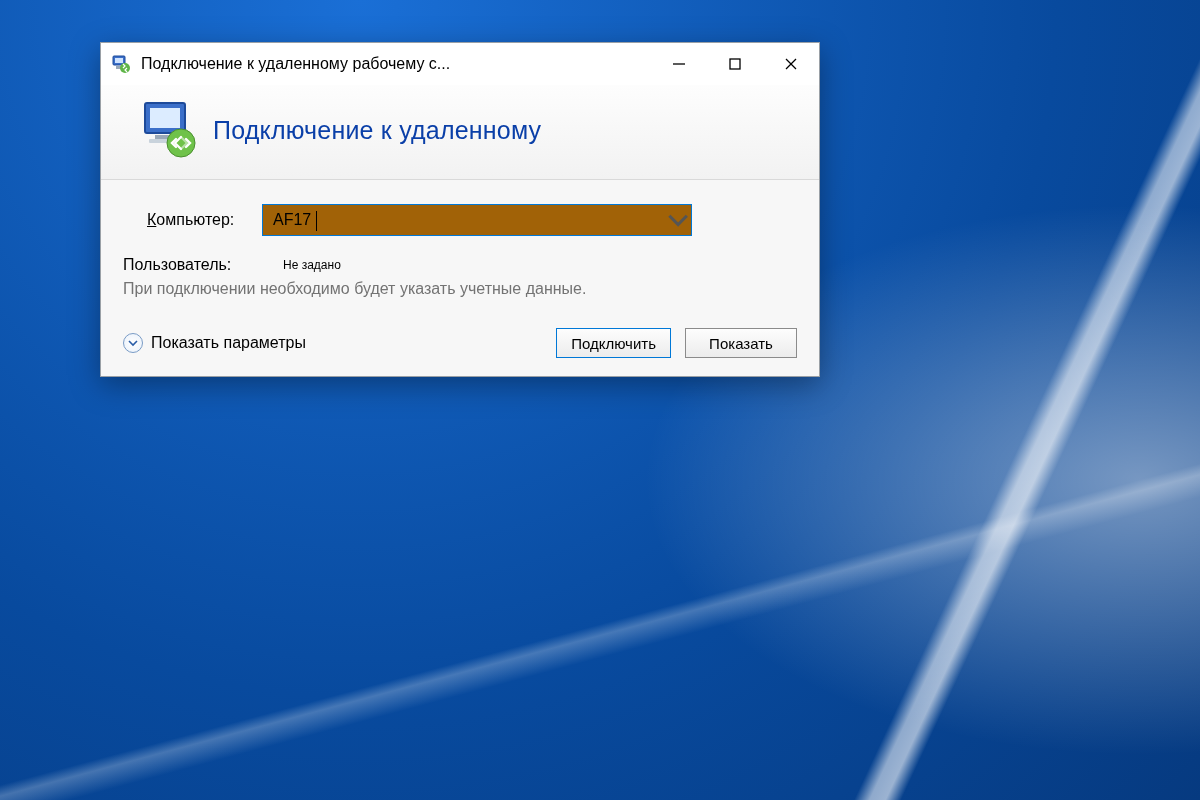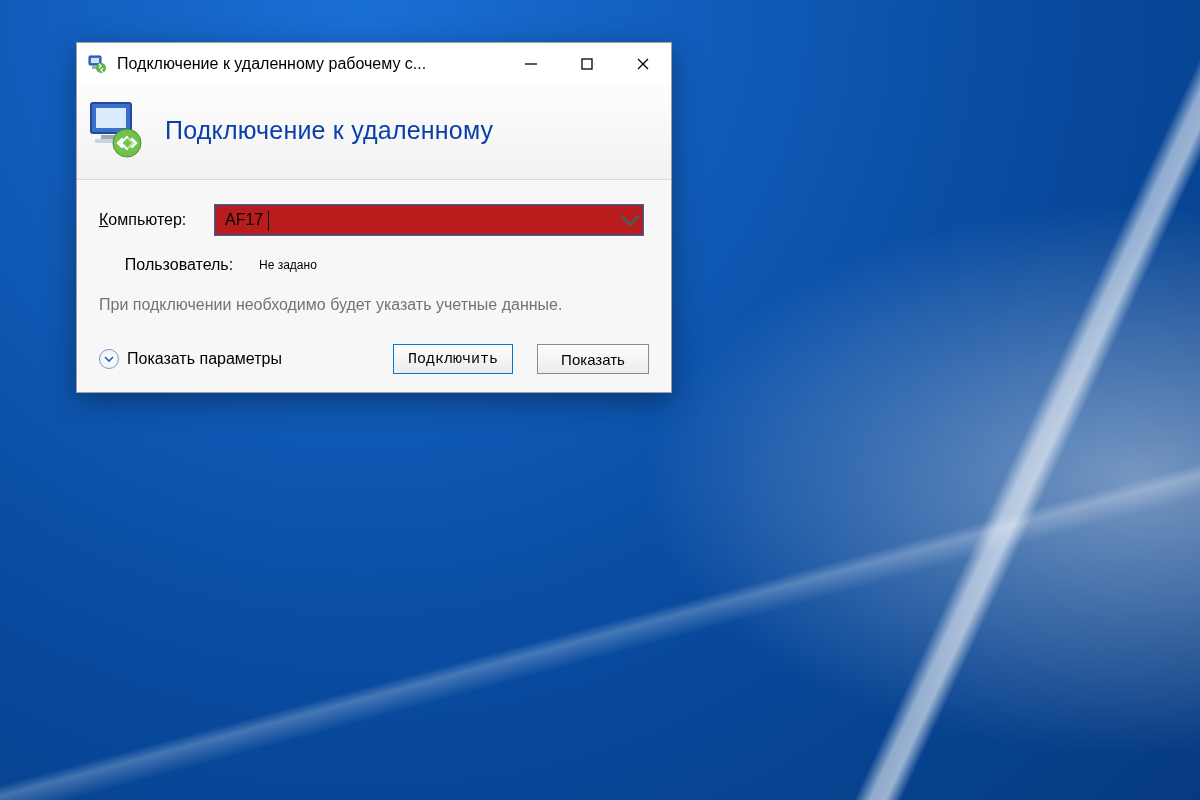"Подключение к удаленному рабочему с..." .window { left: 76px -> 100px; width: 596px -> 720px }
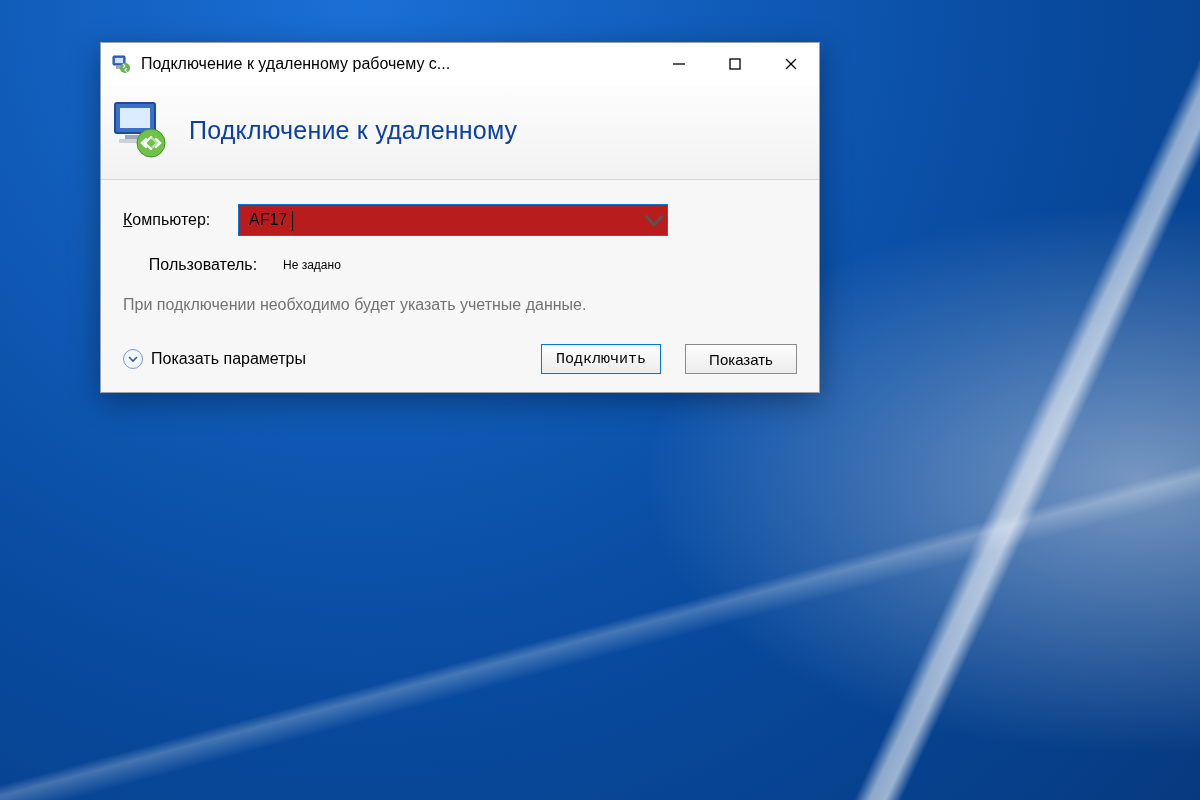"Подключение к удаленному" .banner { gap: 18px -> 12px; padding: 14px 20px 18px 8px -> 14px 20px 18px 38px }
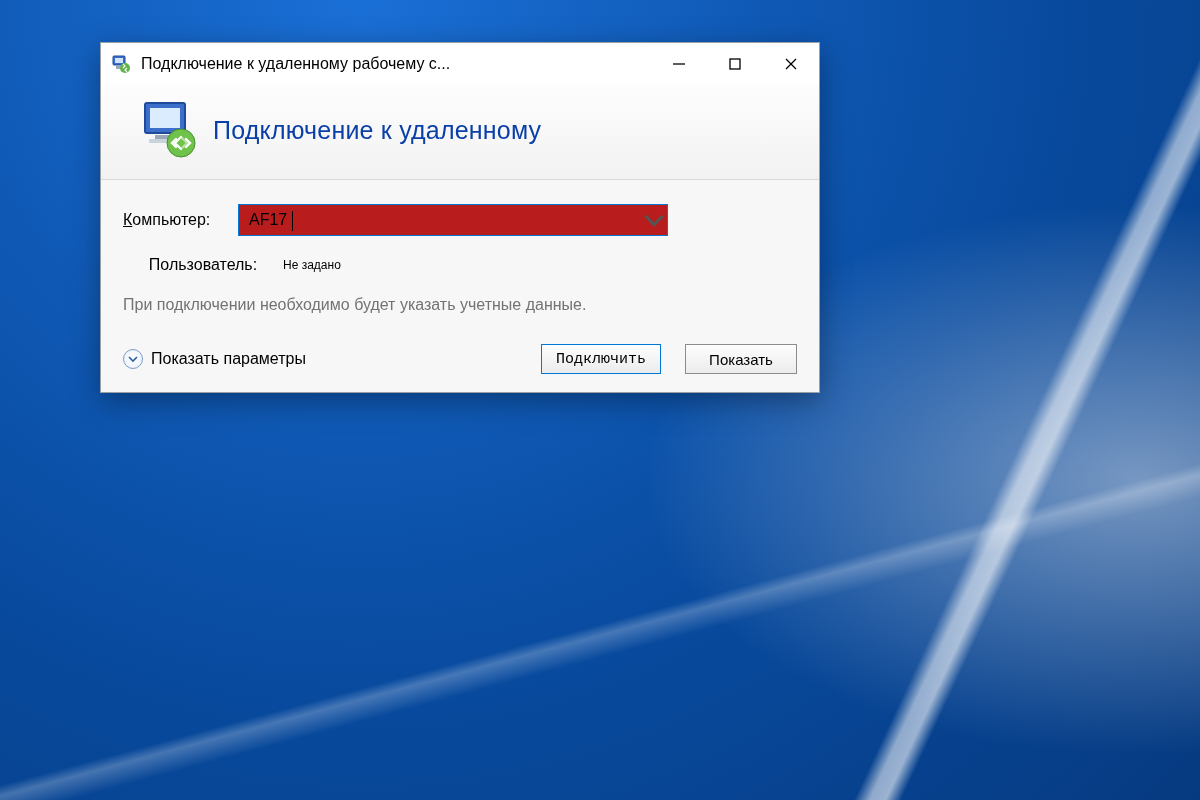"Компьютер:" .row-computer { margin-left: none -> 24px }
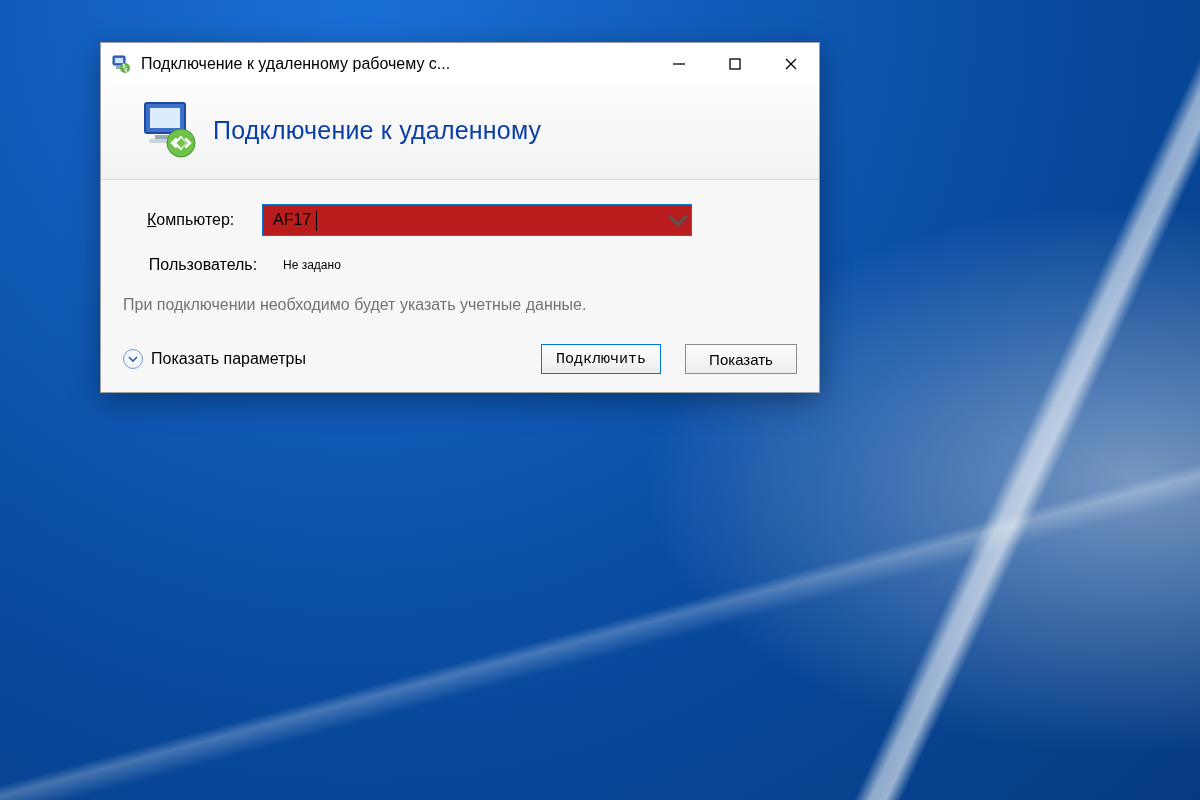"AF17" .combo { background: #b91c1c -> #a16207 }
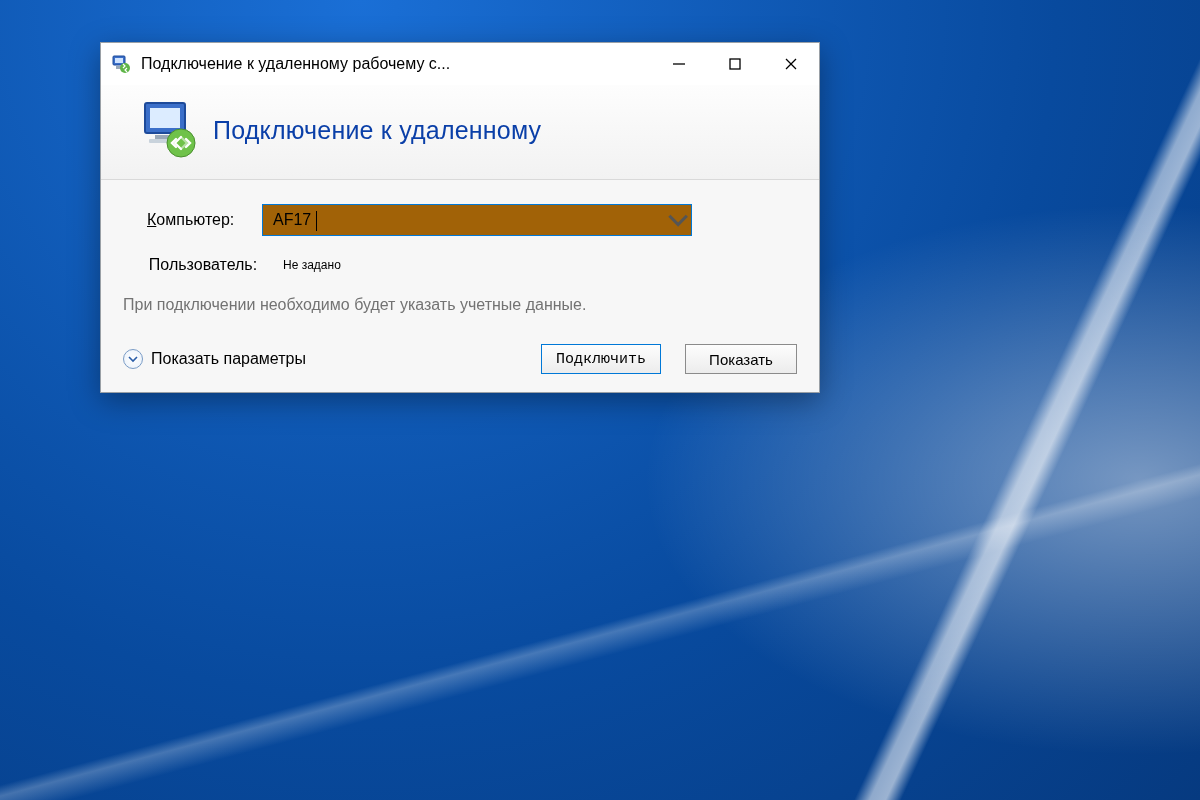"Пользователь:" .row-user { margin-bottom: 20px -> 4px; text-align: center -> none }
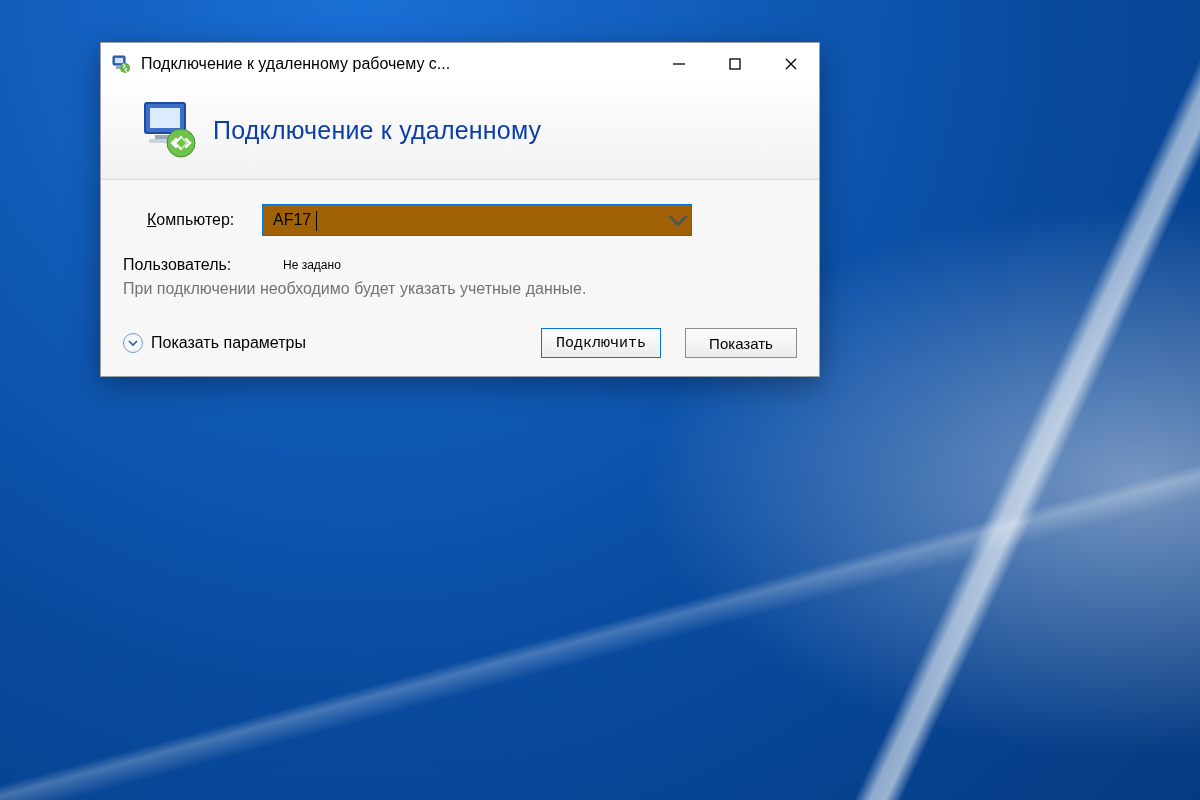"Показать параметры" .footer { gap: 24px -> 14px }
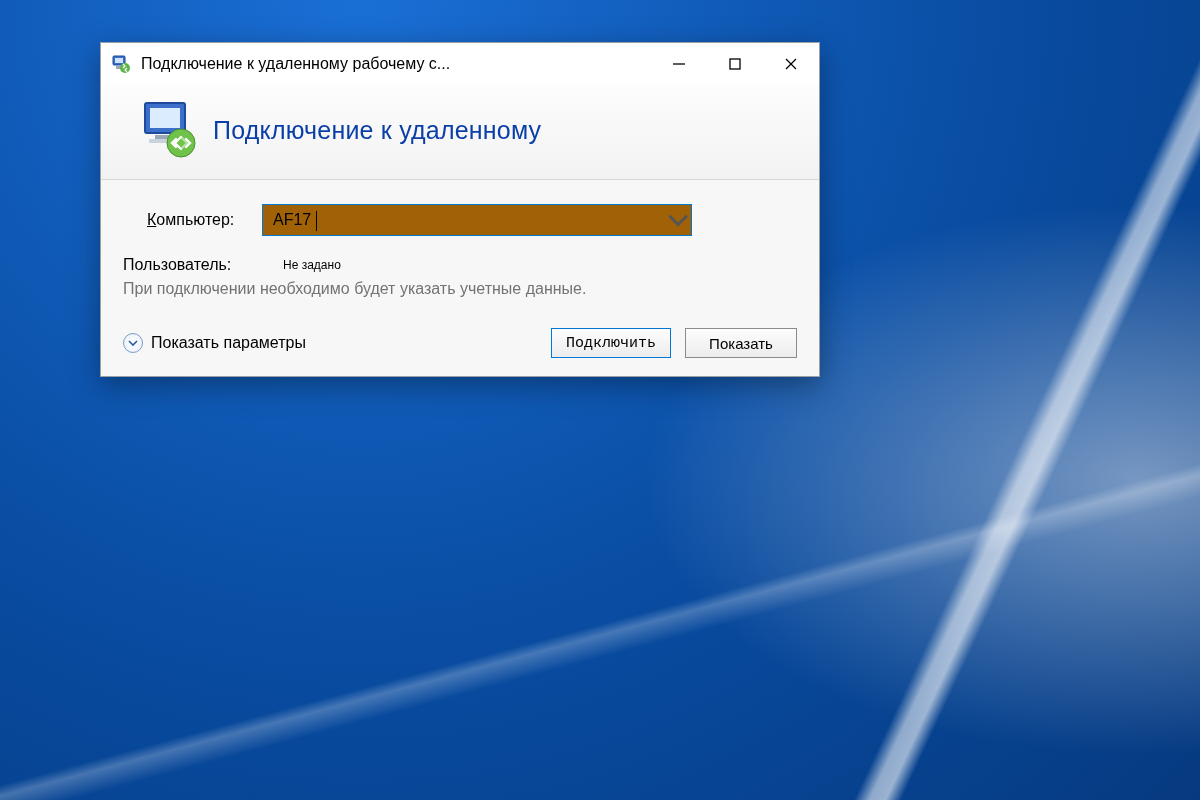"Подключить" .btn.primary { font-family: Liberation Mono, monospace -> none }
